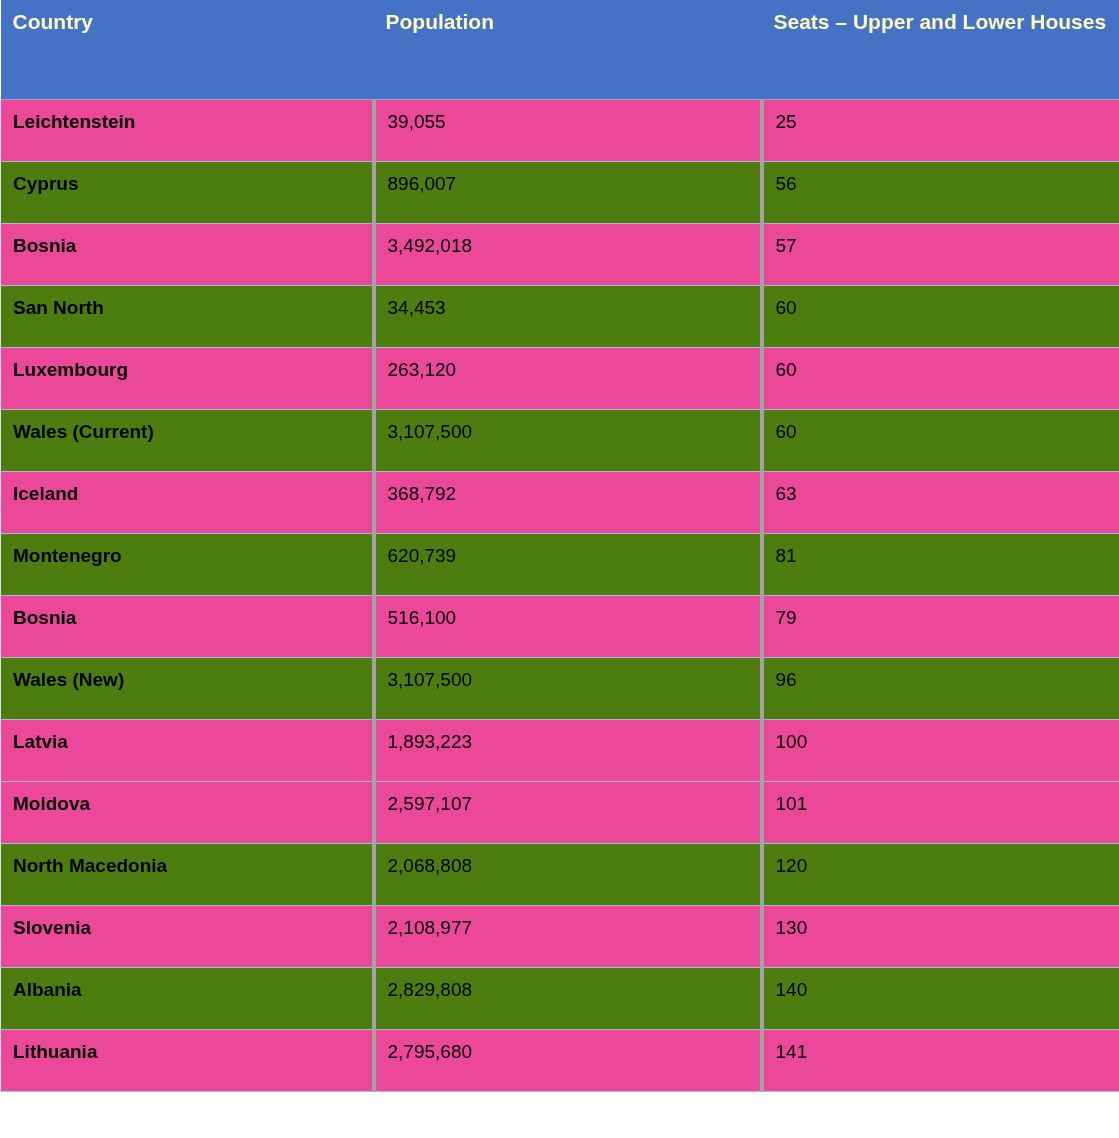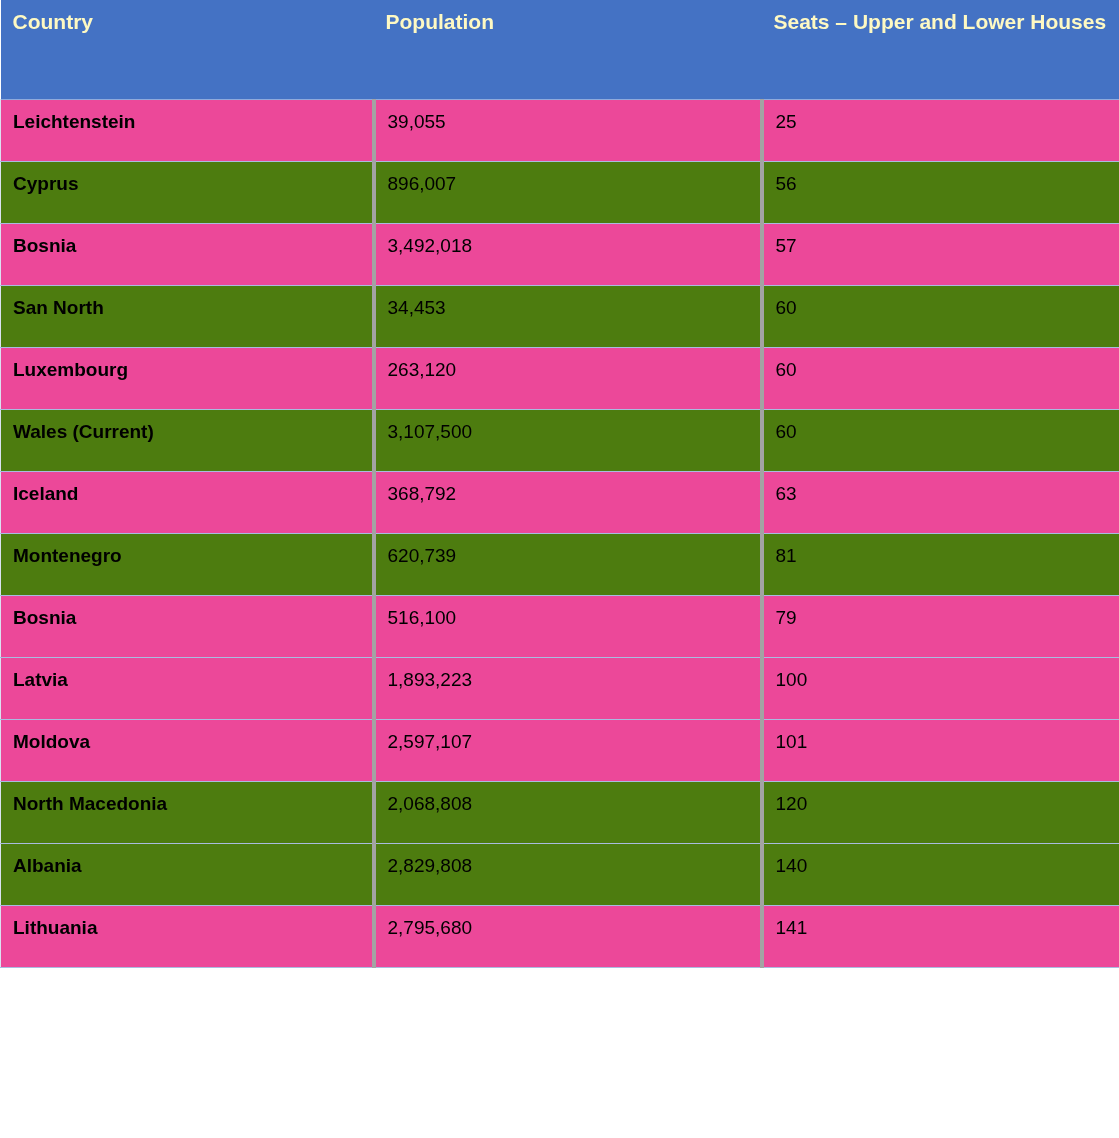"Wales (New)" tr.plain { html: none -> <tr> <td>Wales (New)</td> <td>3,107,500</td> <td>96</td> </tr> }
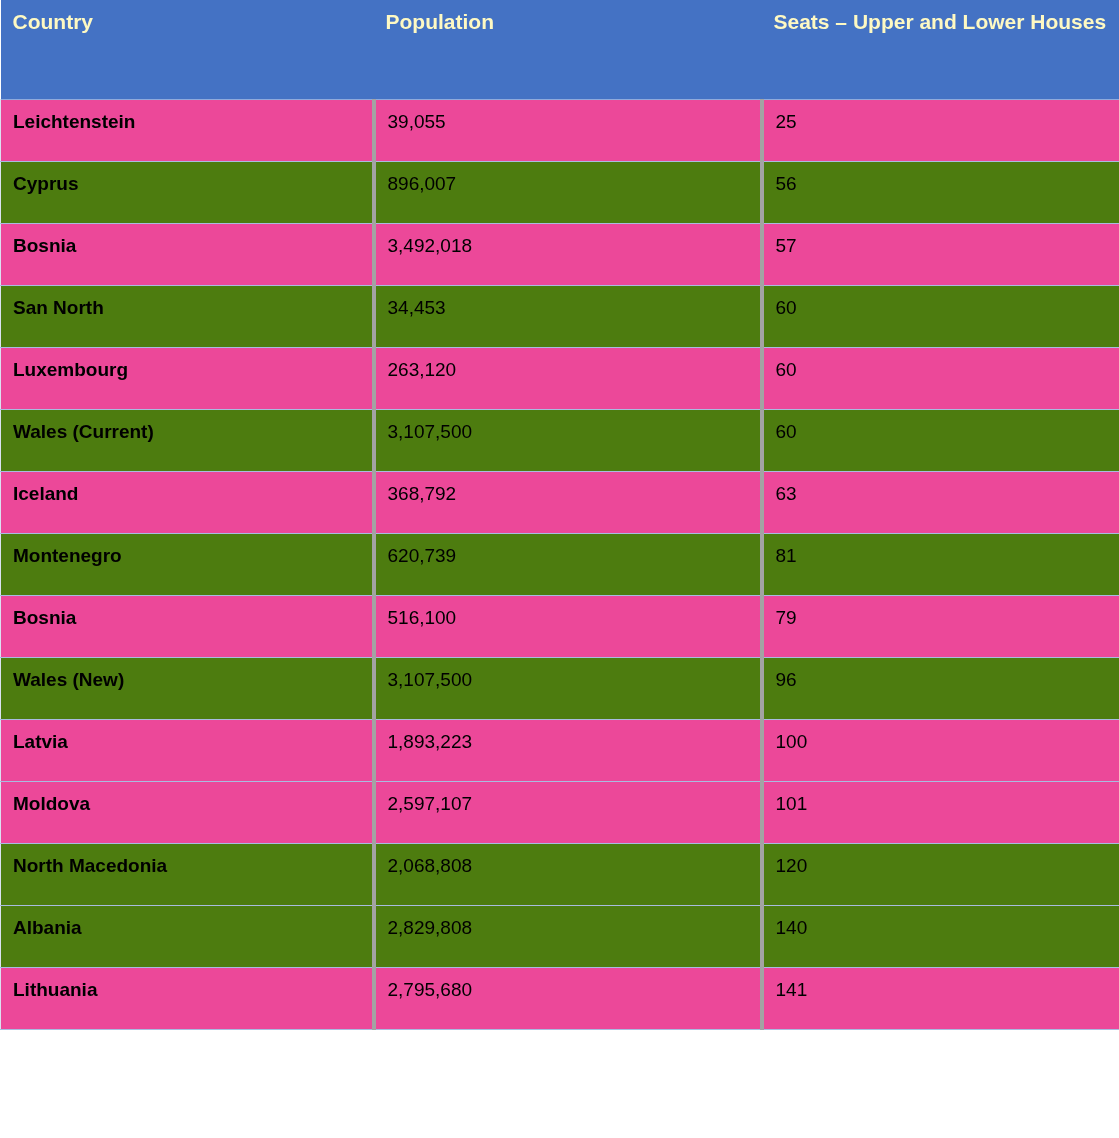"Slovenia" tr.shaded { html: none -> <tr> <td>Slovenia</td> <td>2,108,977</td> <td>130</td> </tr> }
